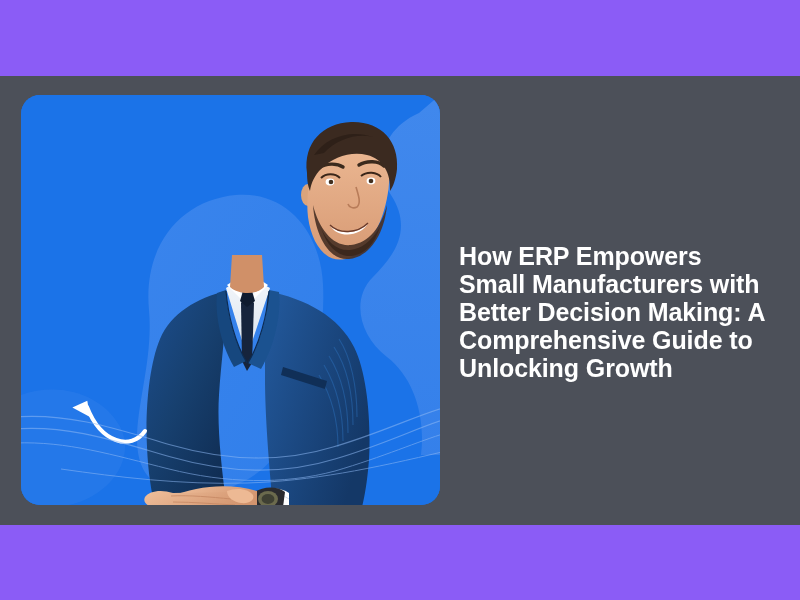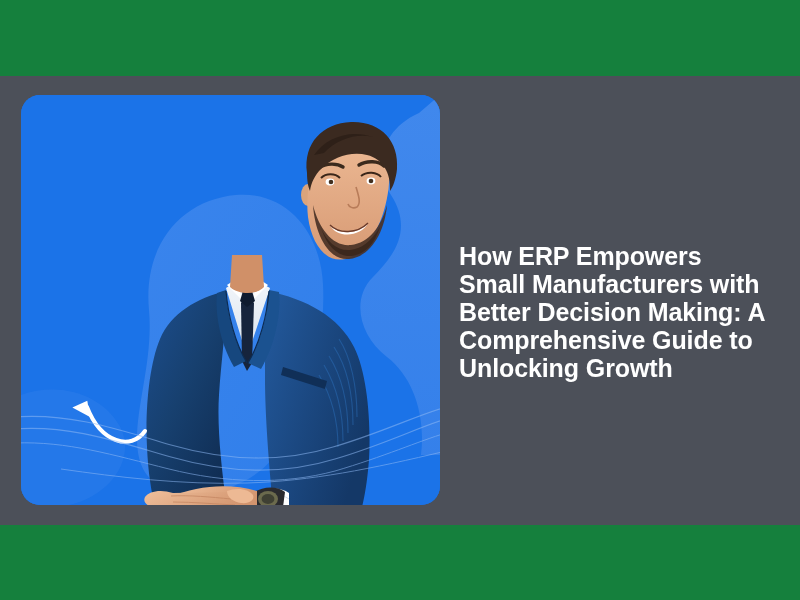"How ERP Empowers" #stage { background: #15803d -> #8b5cf6 }
